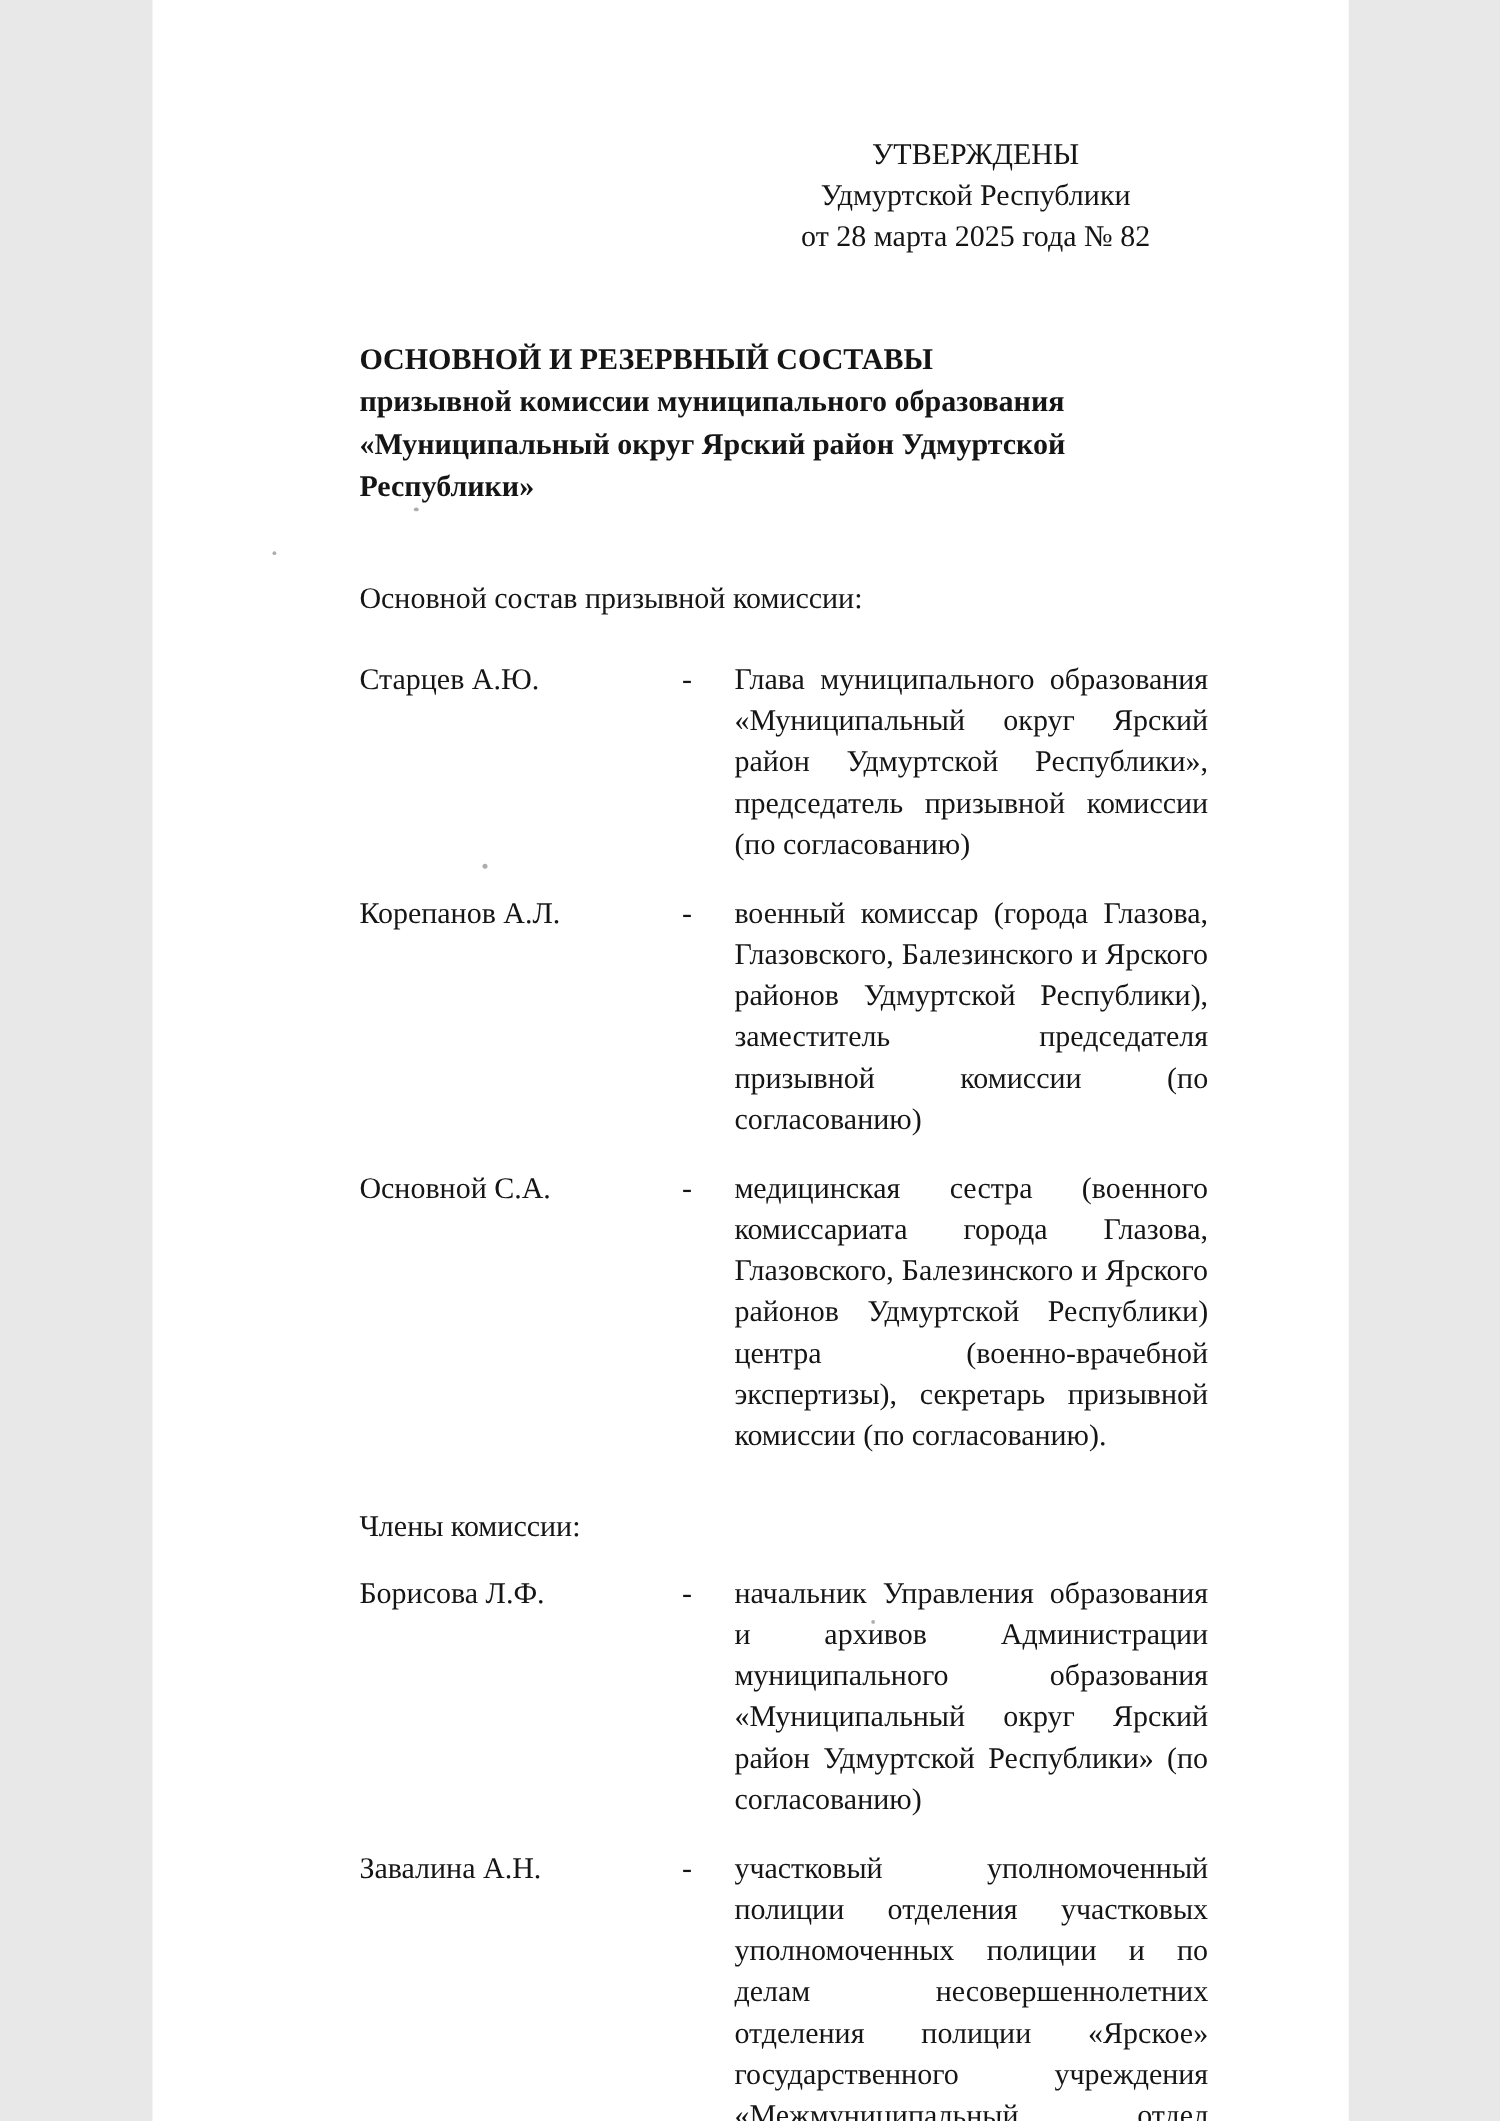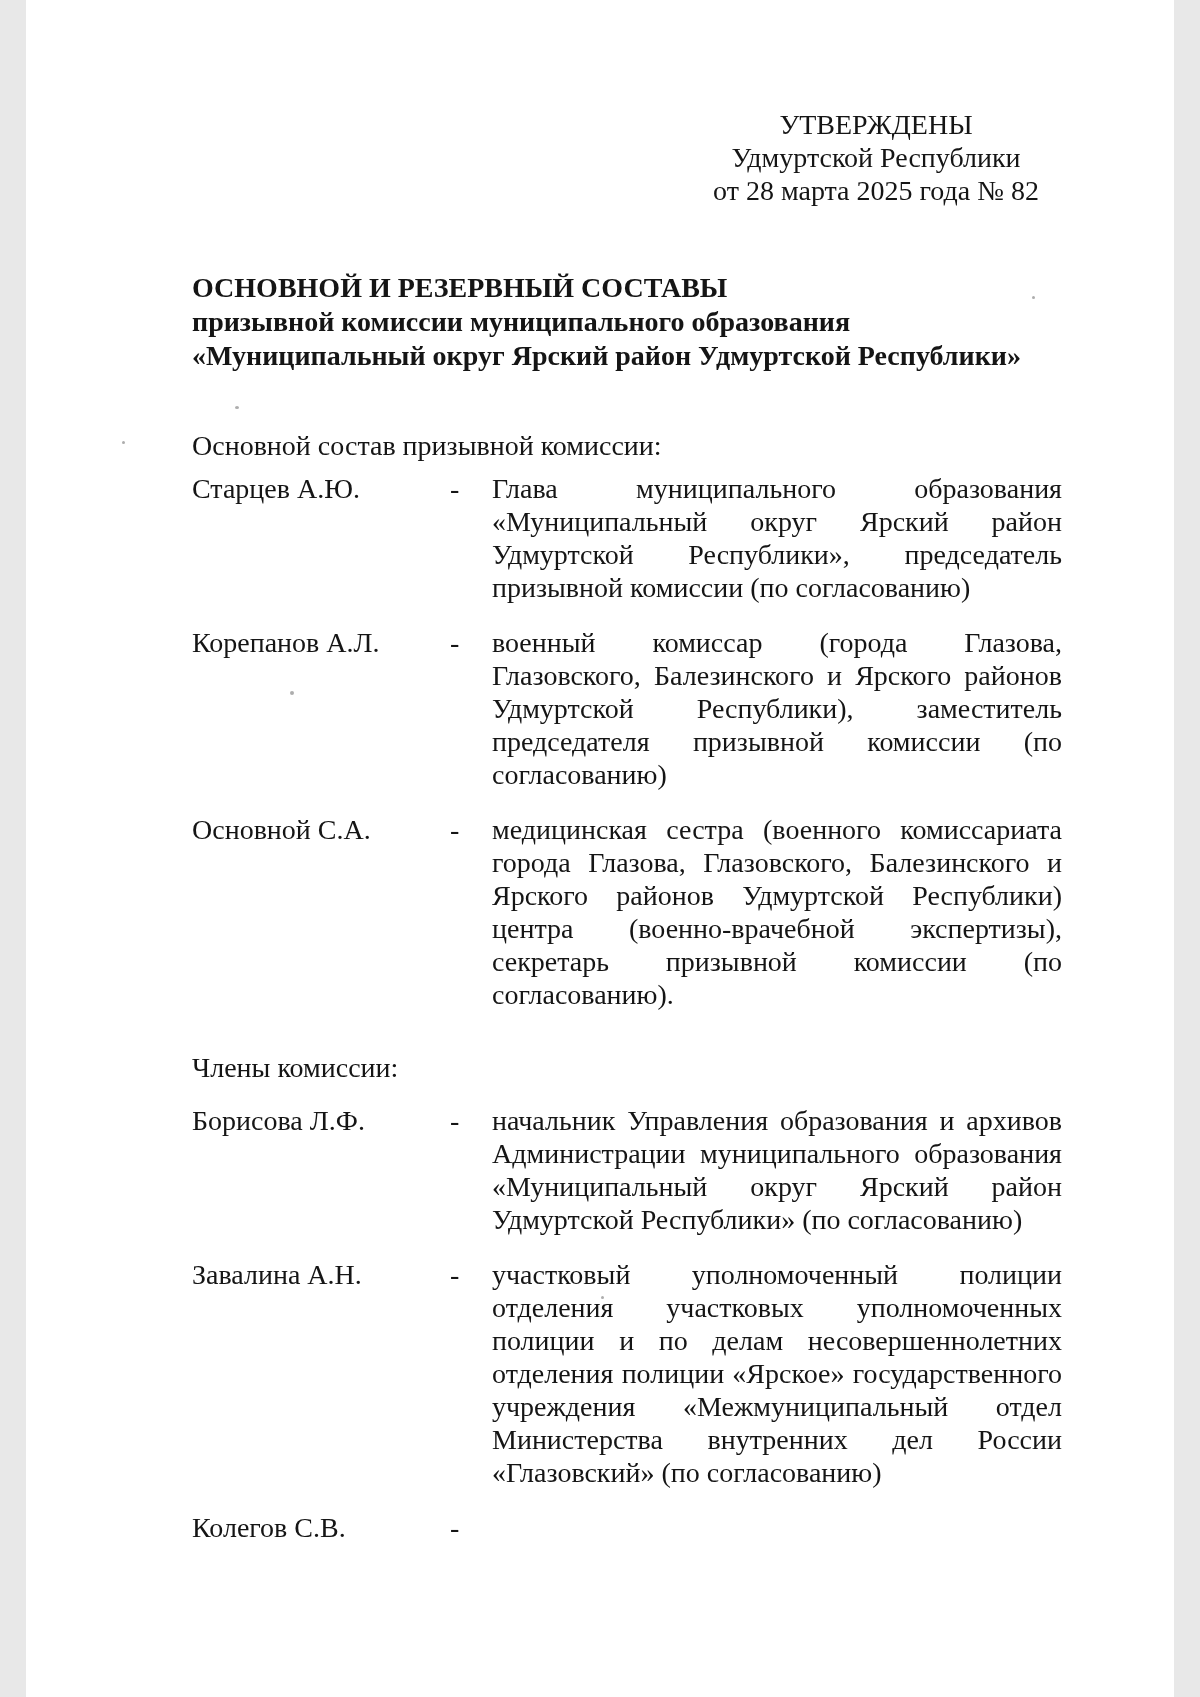"УТВЕРЖДЕНЫ" .page { font-size: 28px -> 24px; width: 1148px -> 957px }
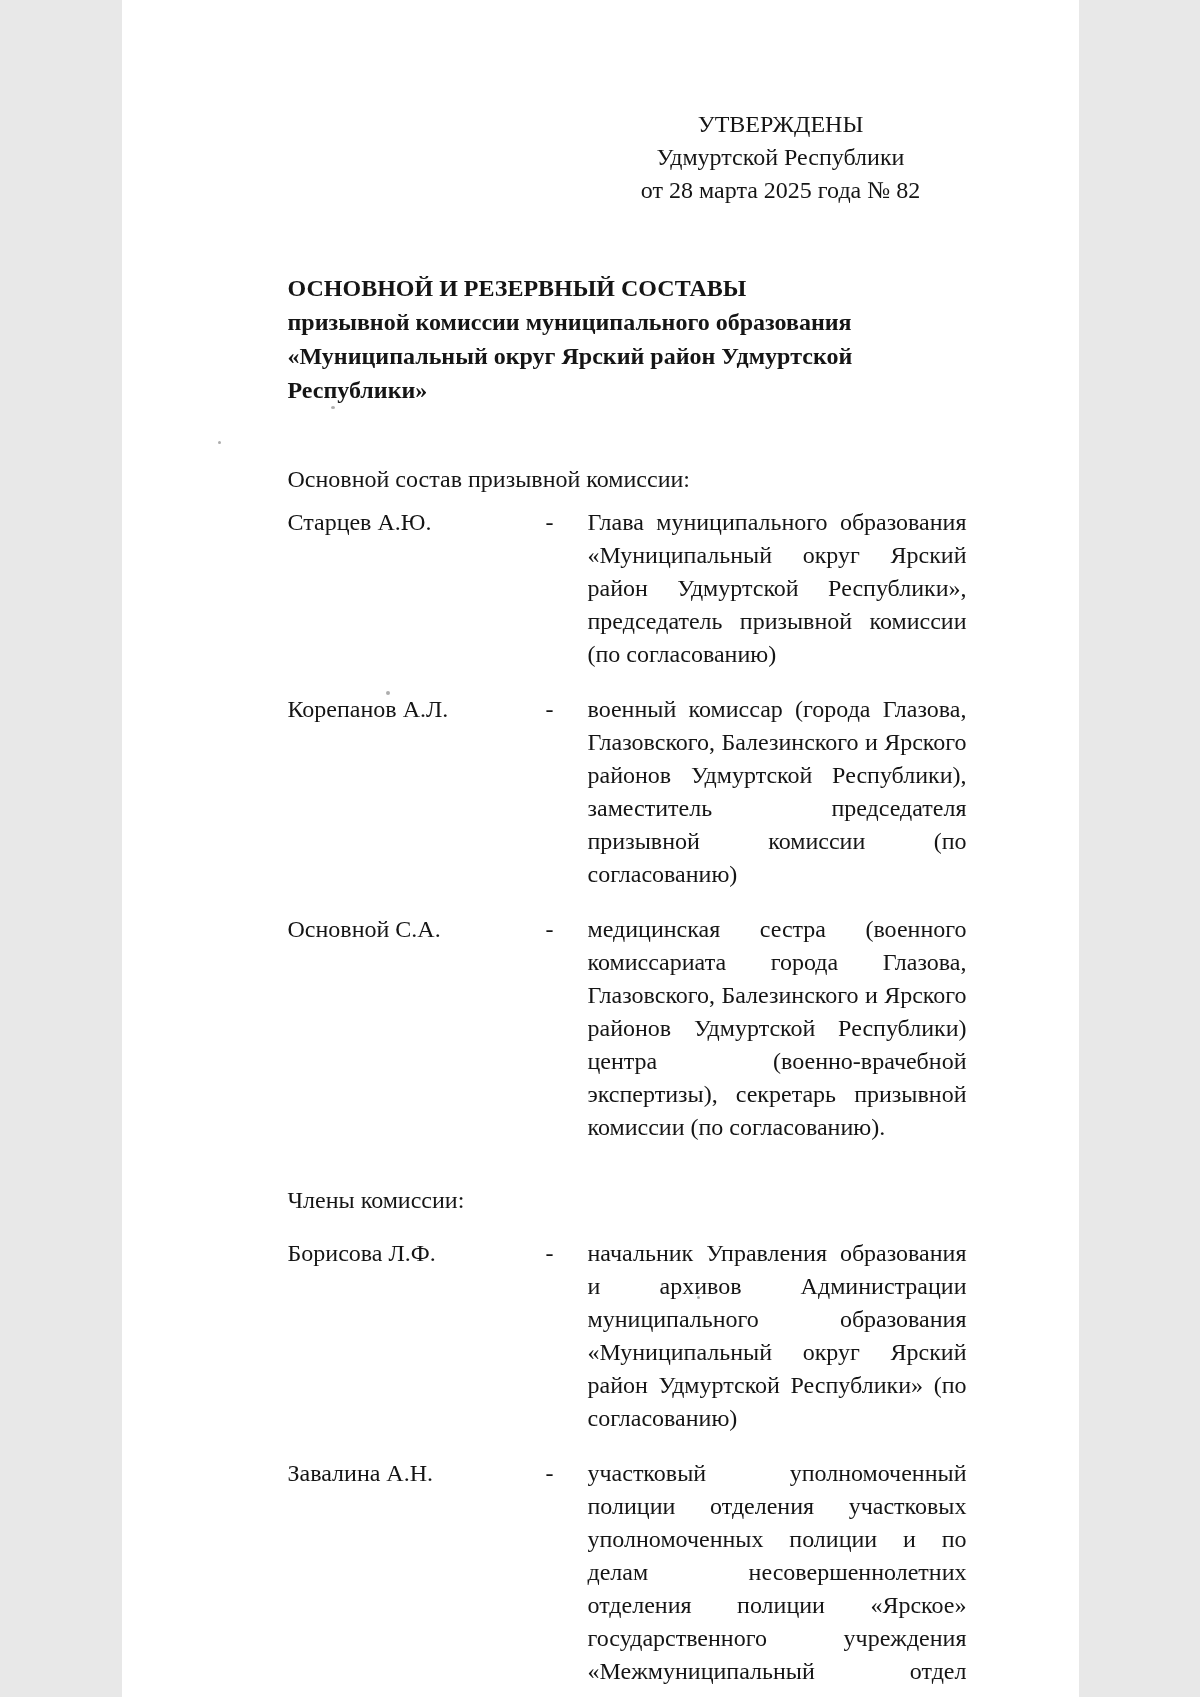"Старцев А.Ю." .entry.first-after-heading { margin-top: 10px -> 32px }
